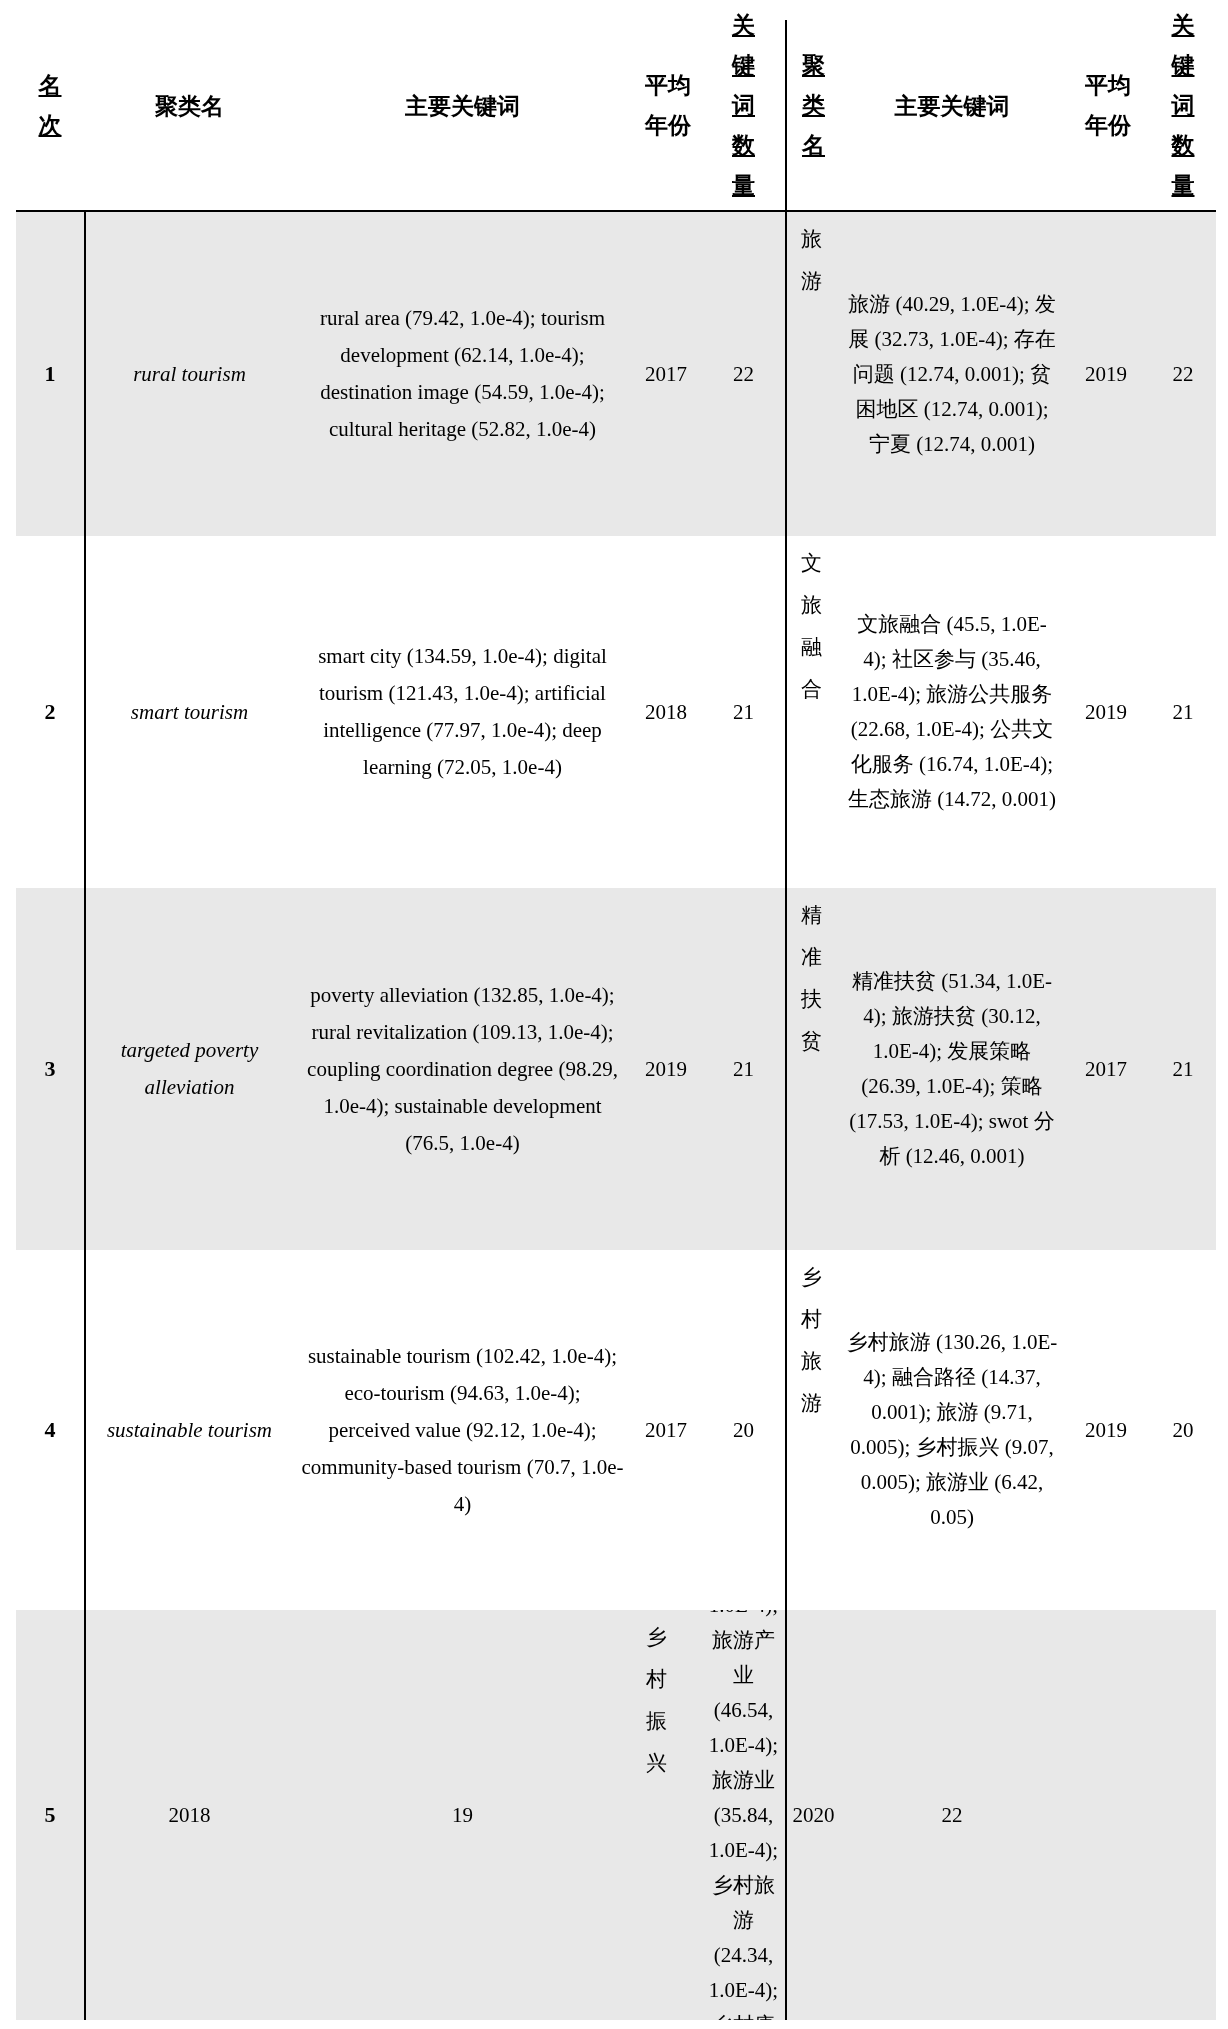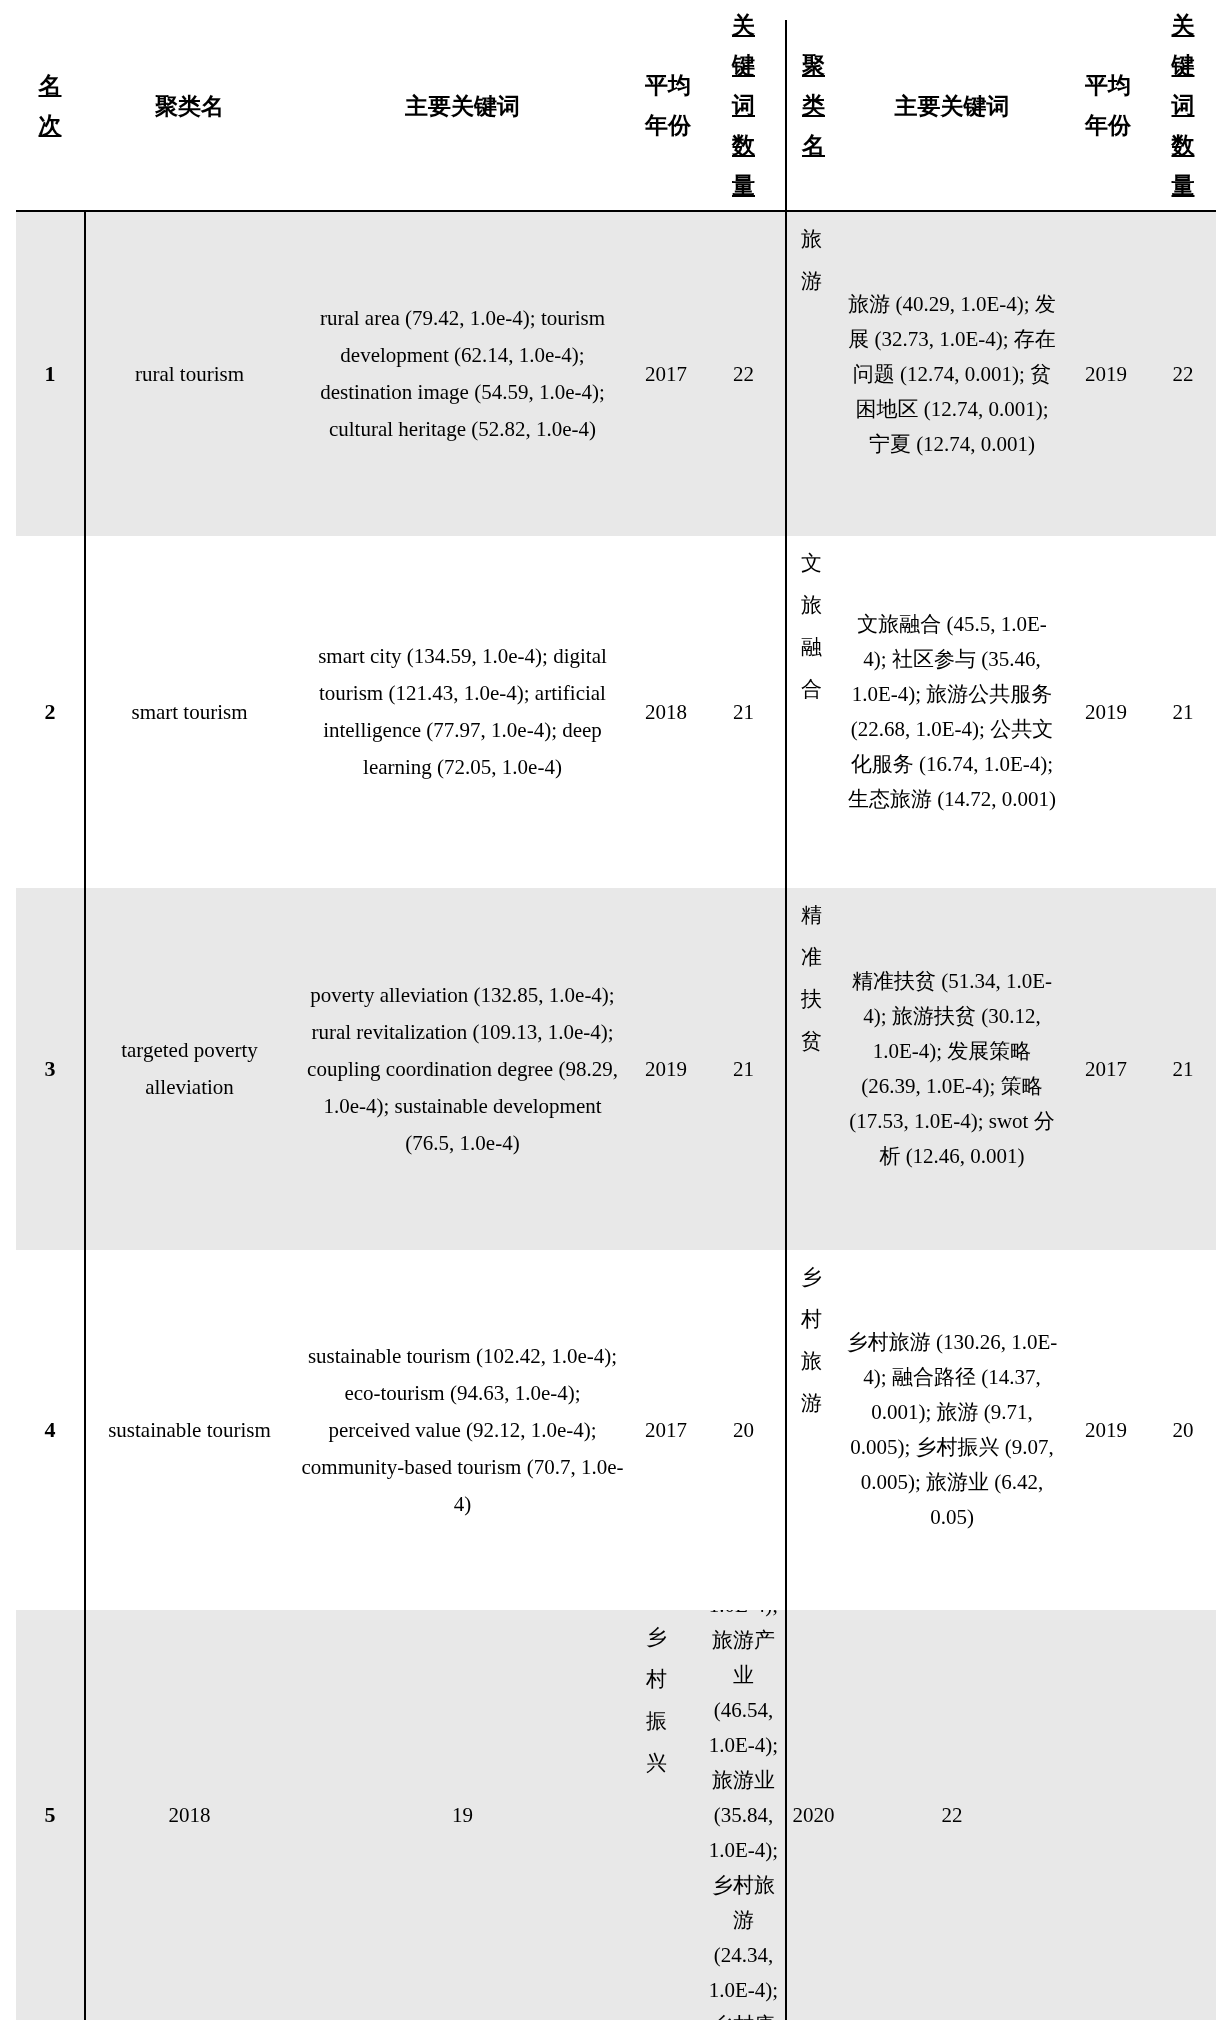"rural tourism" .c-cluster-en { font-style: none -> italic }
